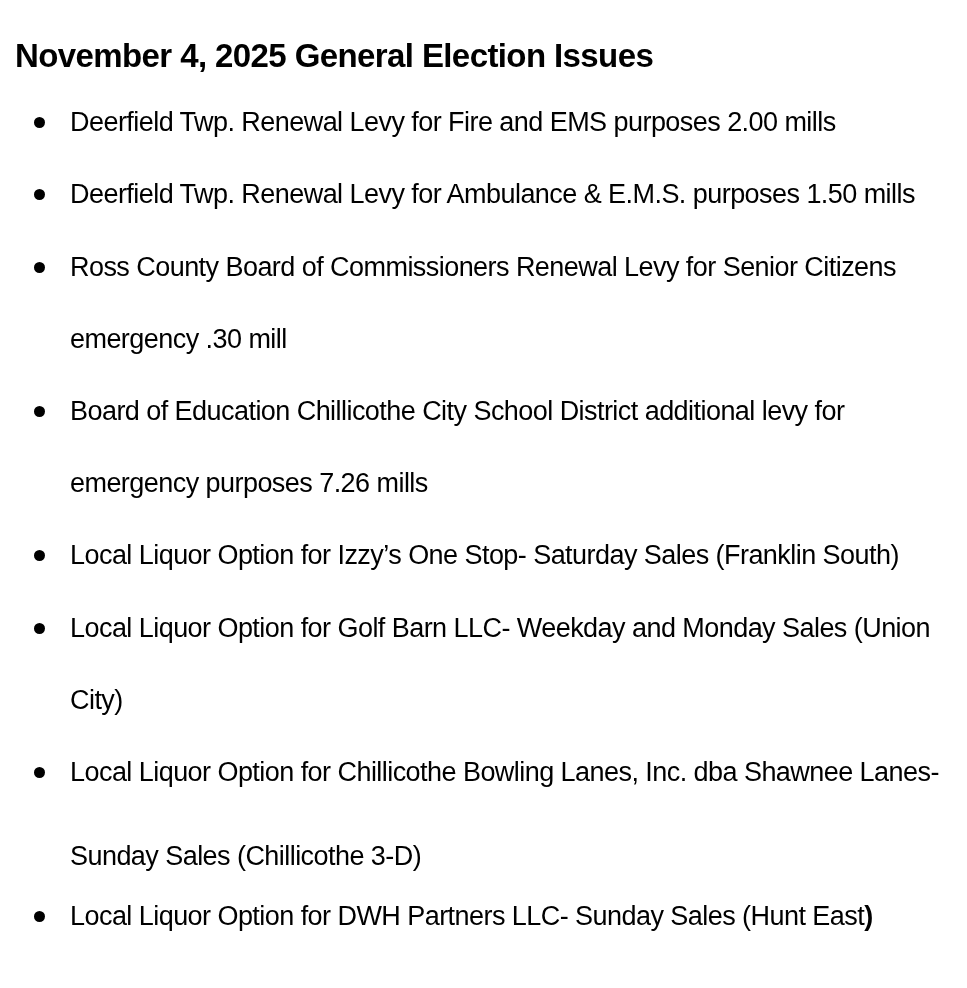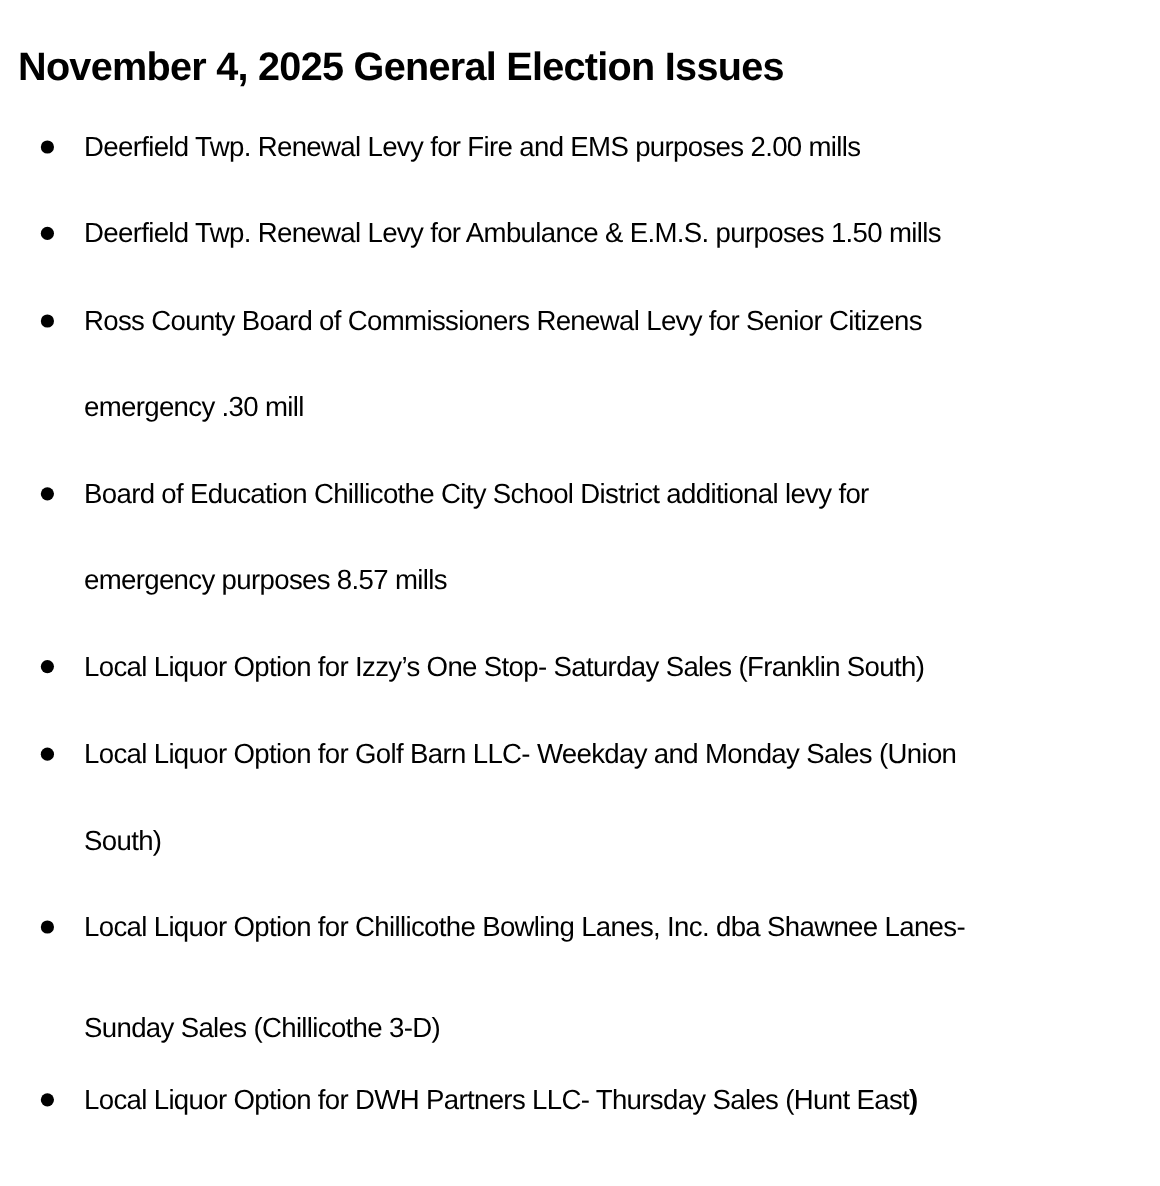"Deerfield Twp. Renewal Levy for" .line { font-size: 23px -> 27px }
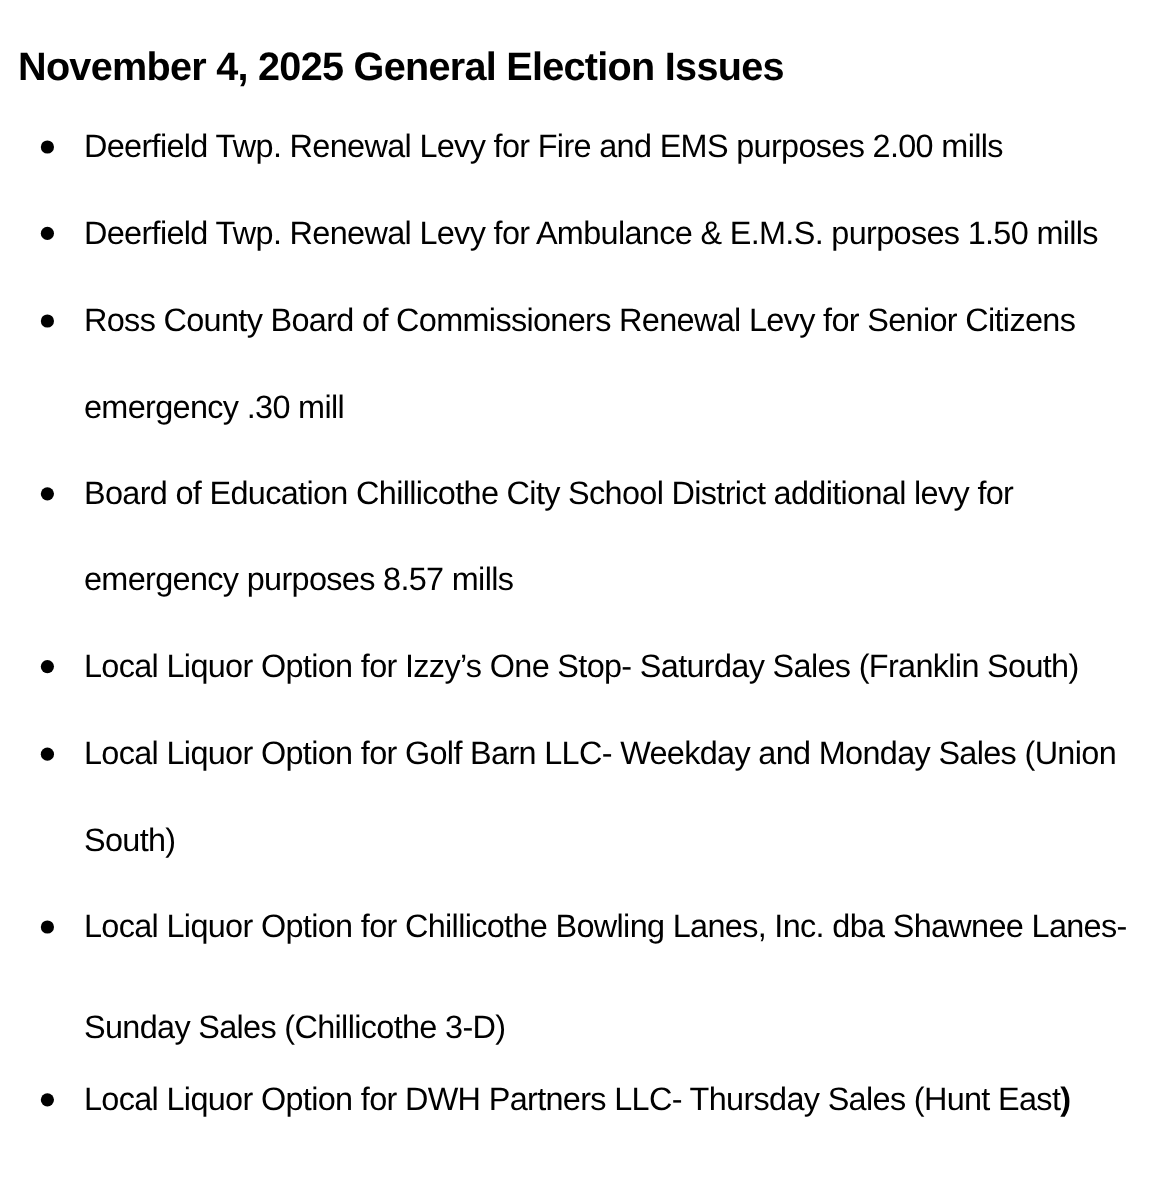"emergency purposes 8.57 mills" span.line { text: 8.57 -> 7.26 }
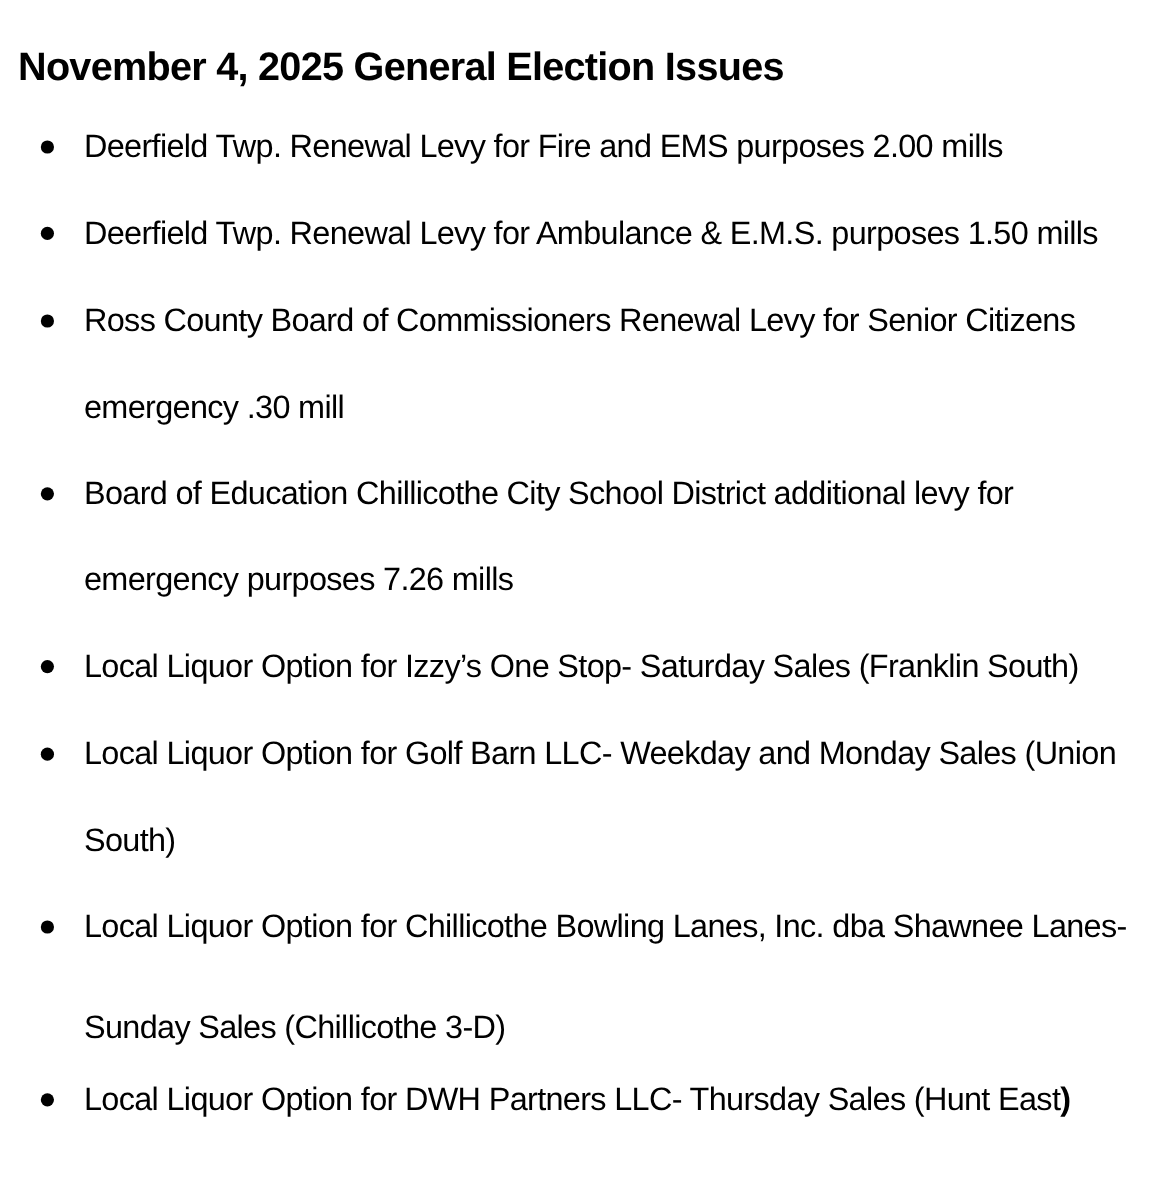"South)" span.line { text: South -> City }
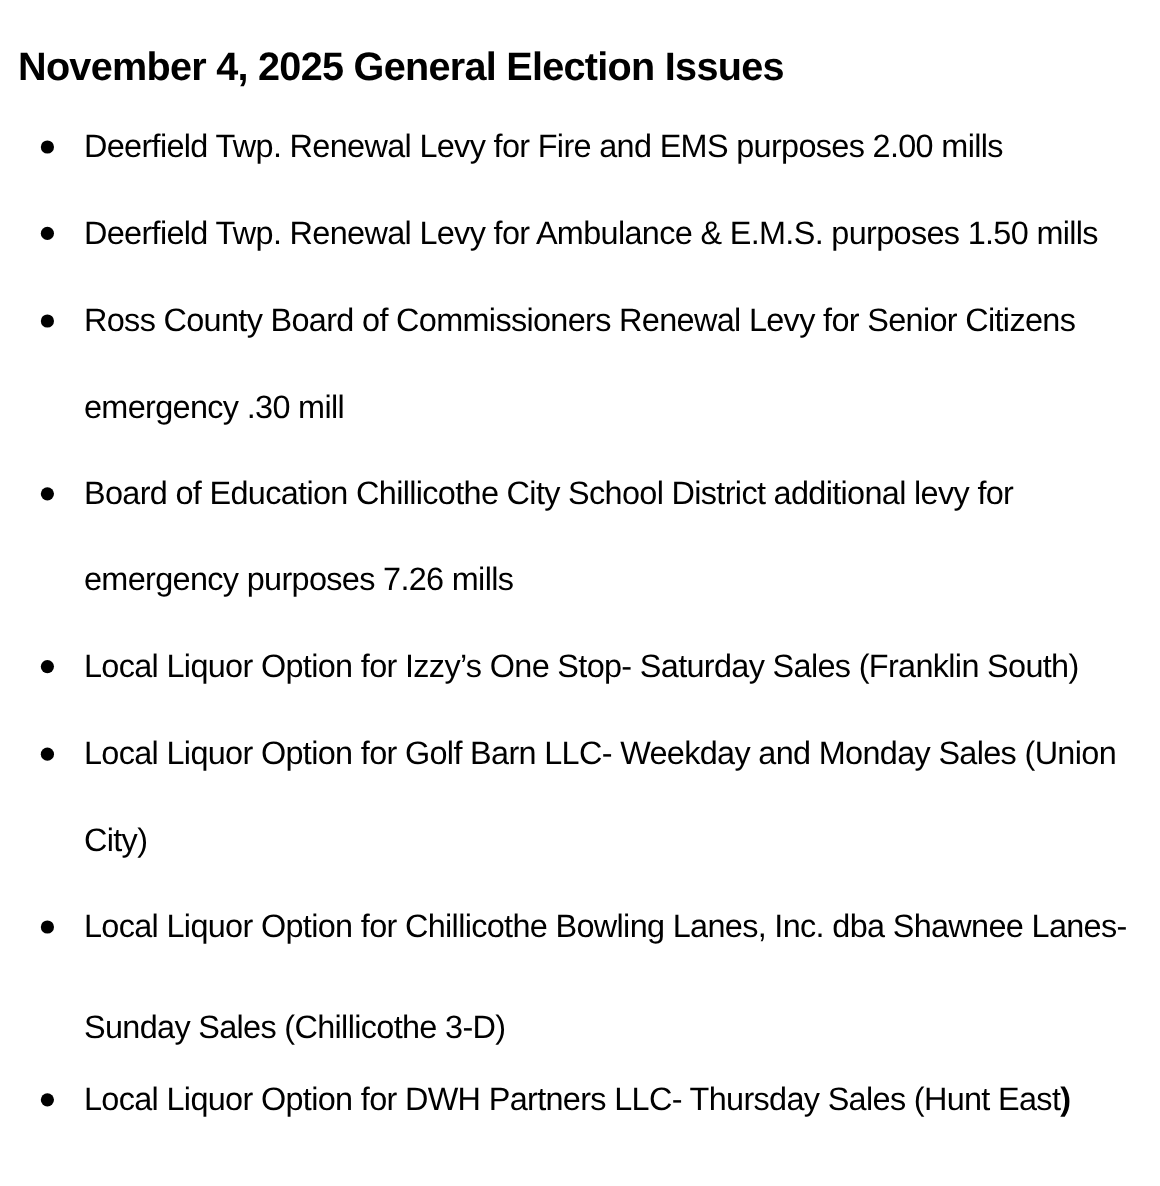"Local Liquor Option for DWH" span { text: Thursday -> Sunday }
